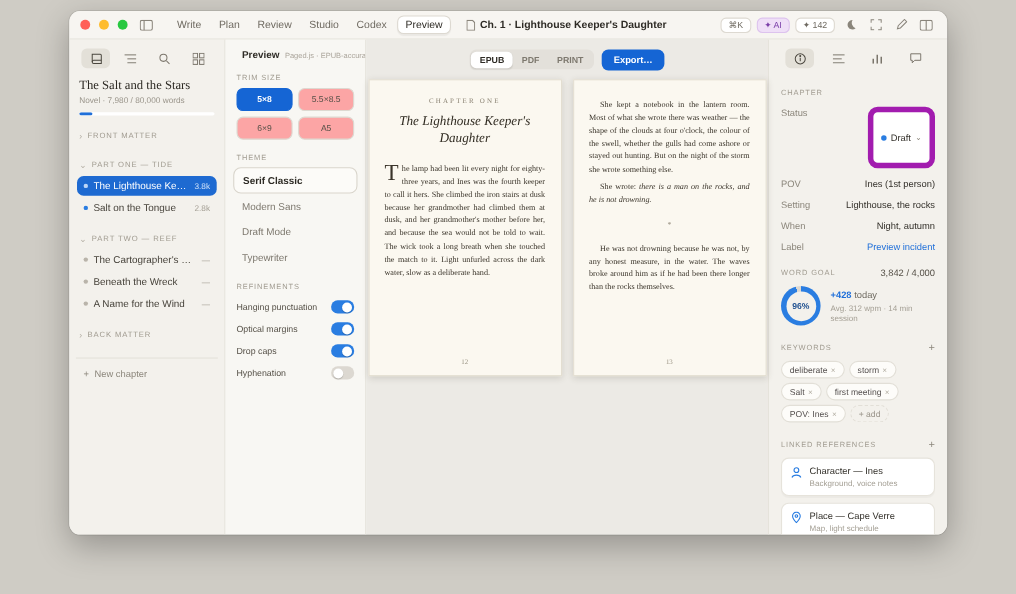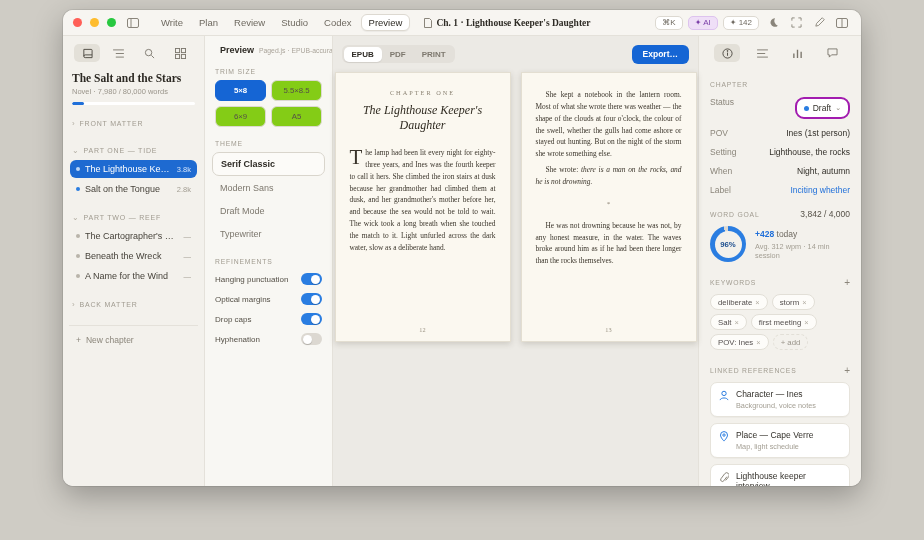"Ch. 1 · Lighthouse Keeper's" .doc-title { font-family: Liberation Serif, serif -> none }
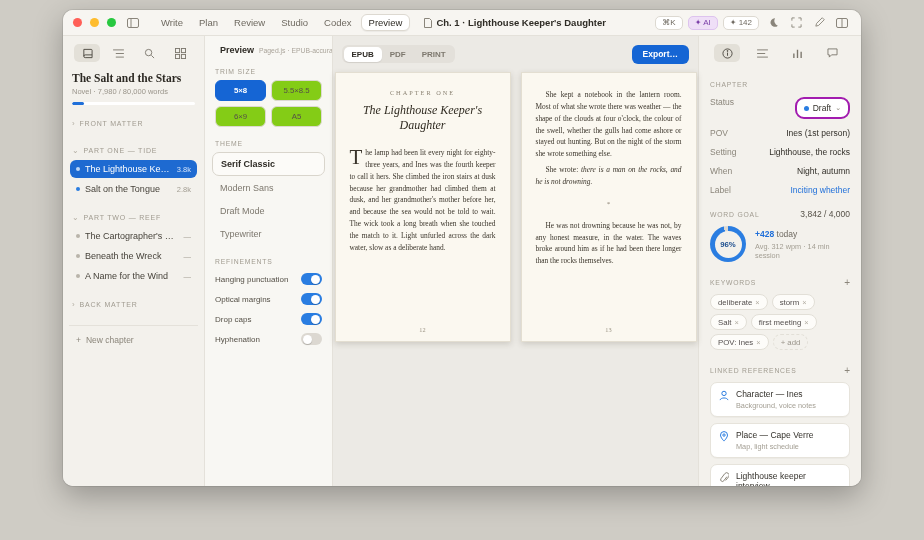"EPUB" .toolbar { justify-content: space-between -> center }
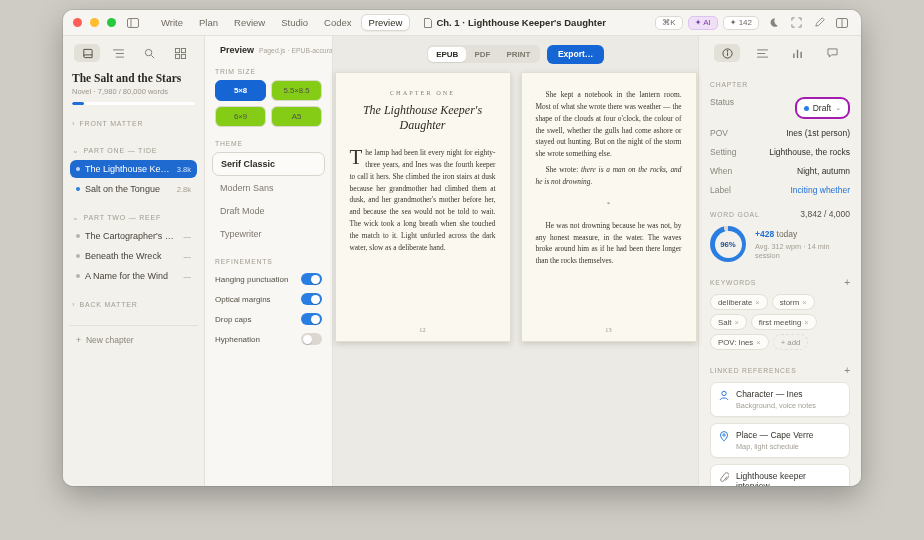"The Salt and the Stars" .lib-title { font-weight: bold -> normal }
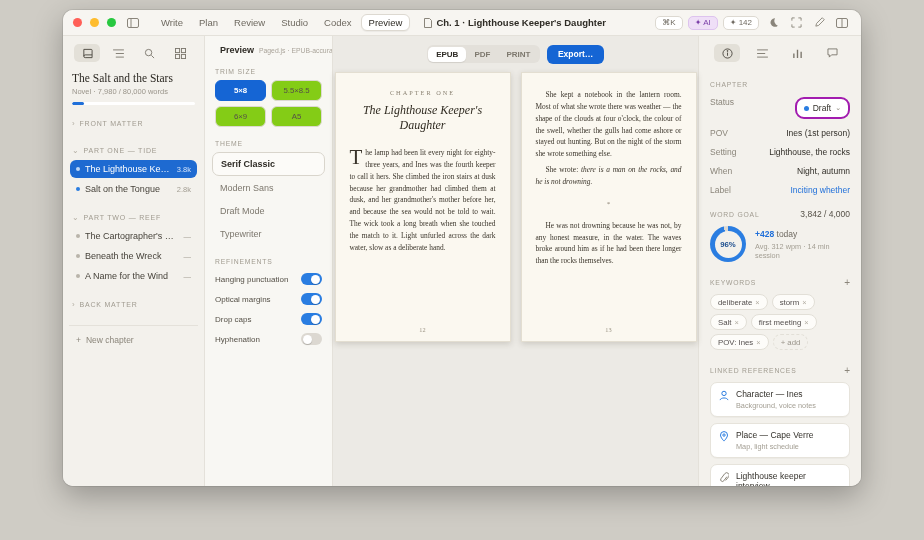"5.5×8.5" .opt-btn { background: #84cc16 -> #fca5a5 }
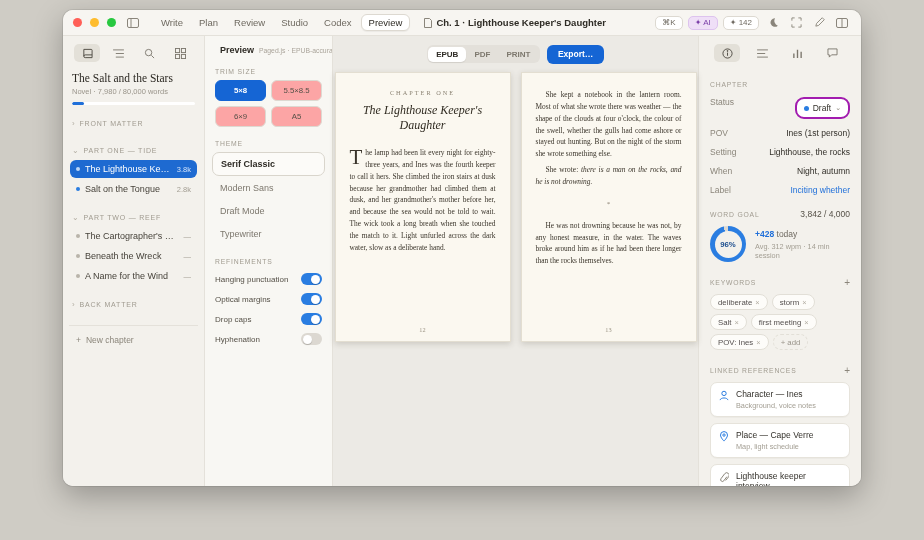"Draft" .status-pill { border: 2px solid #a21caf -> 5px solid #a21caf; padding: 4px 7px -> 18px 7px }
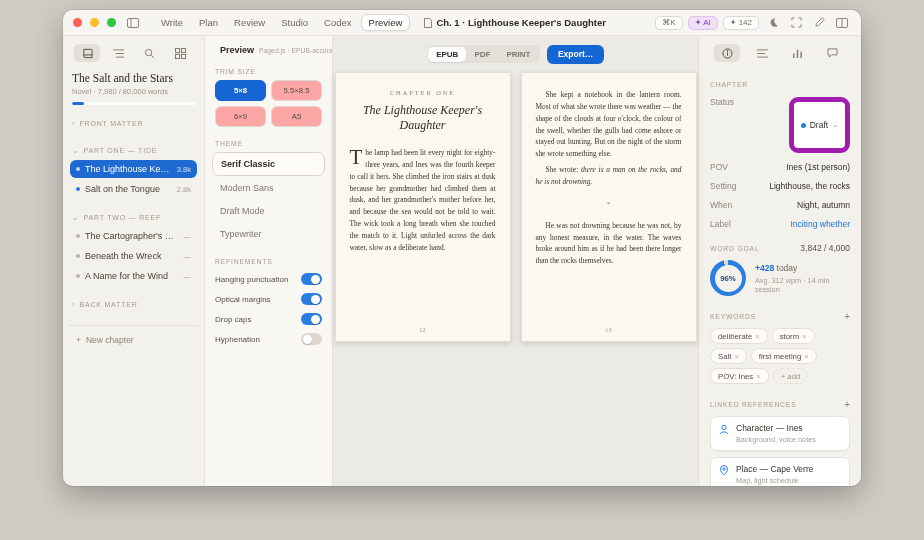"Inciting whether" span.v { text: Inciting whether -> Preview incident }
